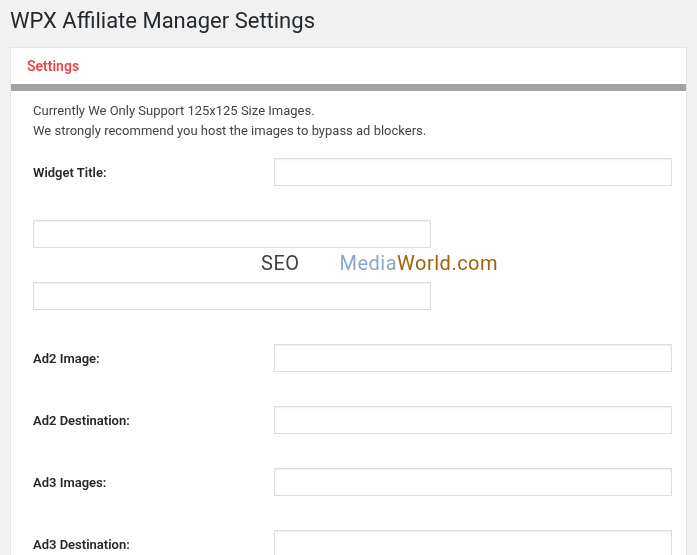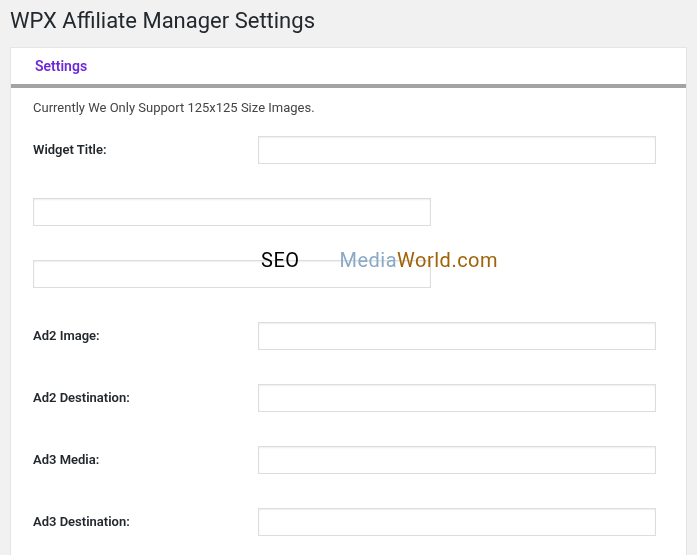"Settings" .panel-header { border-bottom: 4px solid #a3a3a3 -> 7px solid #a3a3a3; color: #6d28d9 -> #ef4444; padding: 10px 24px -> 10px 16px }
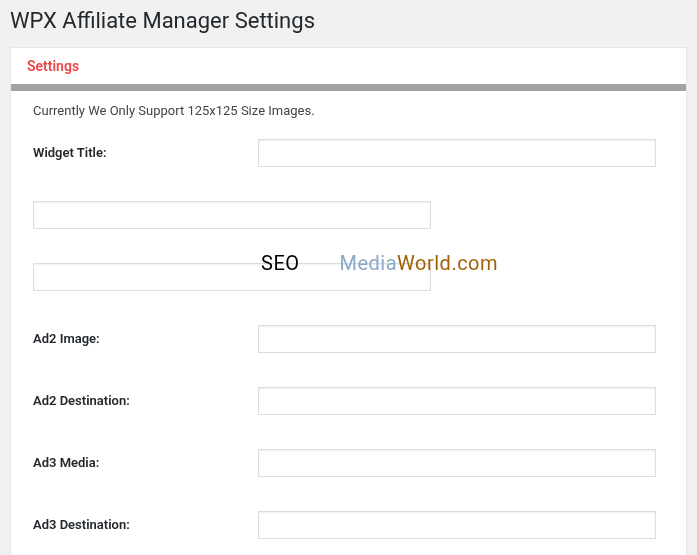"We strongly recommend you host" span { html: none -> <span>We strongly recommend you host the images to bypass ad blockers.</span> }
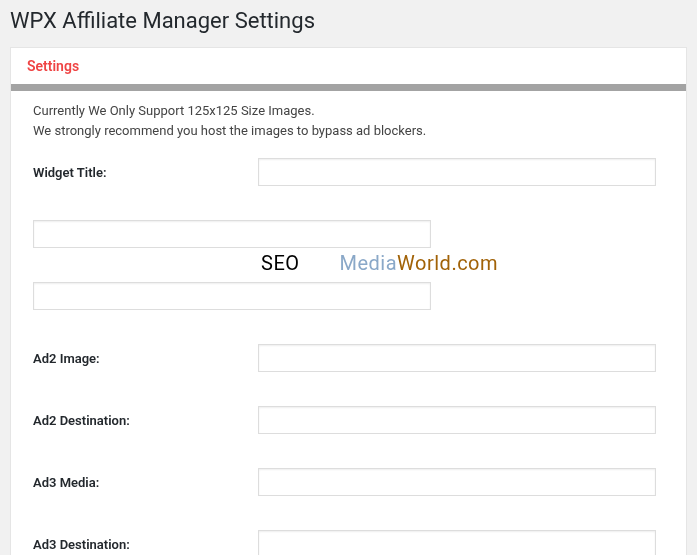"Widget Title:" .form-row { justify-content: none -> space-between }
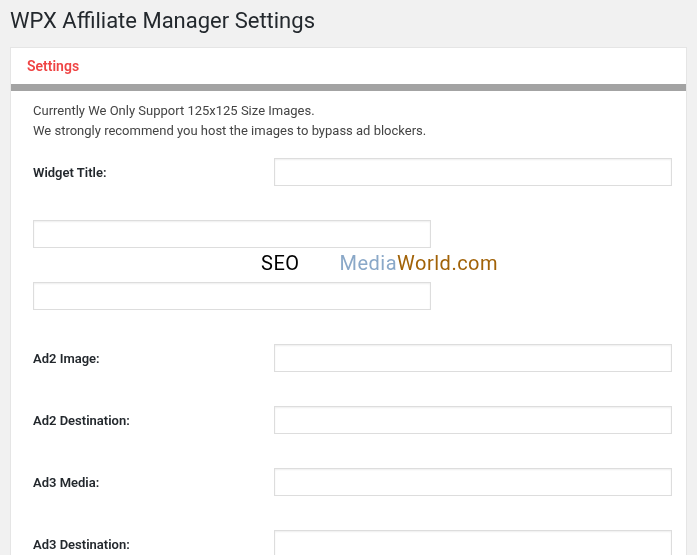"SEO" .watermark .wm-seo { color: #000000 -> #404040 }
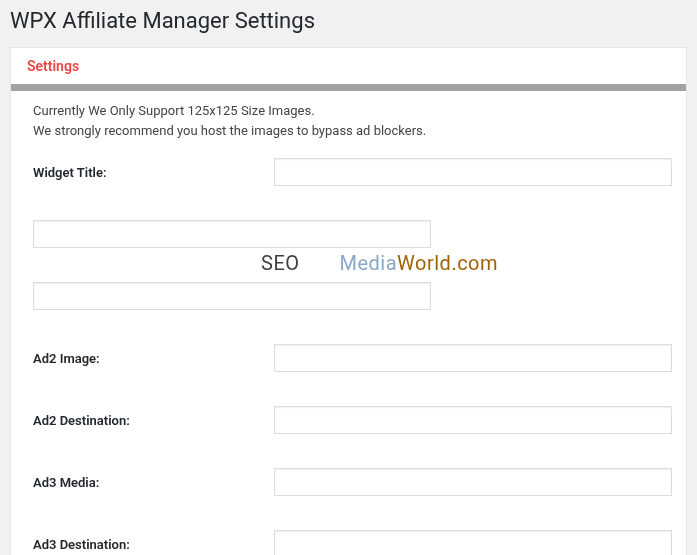"Ad3 Media:" label.form-label { text: Media -> Images }
